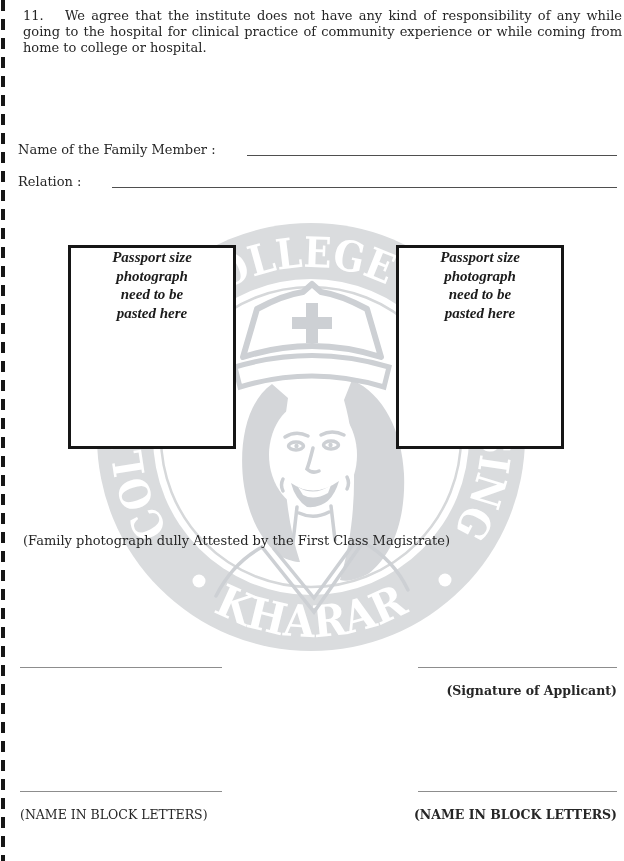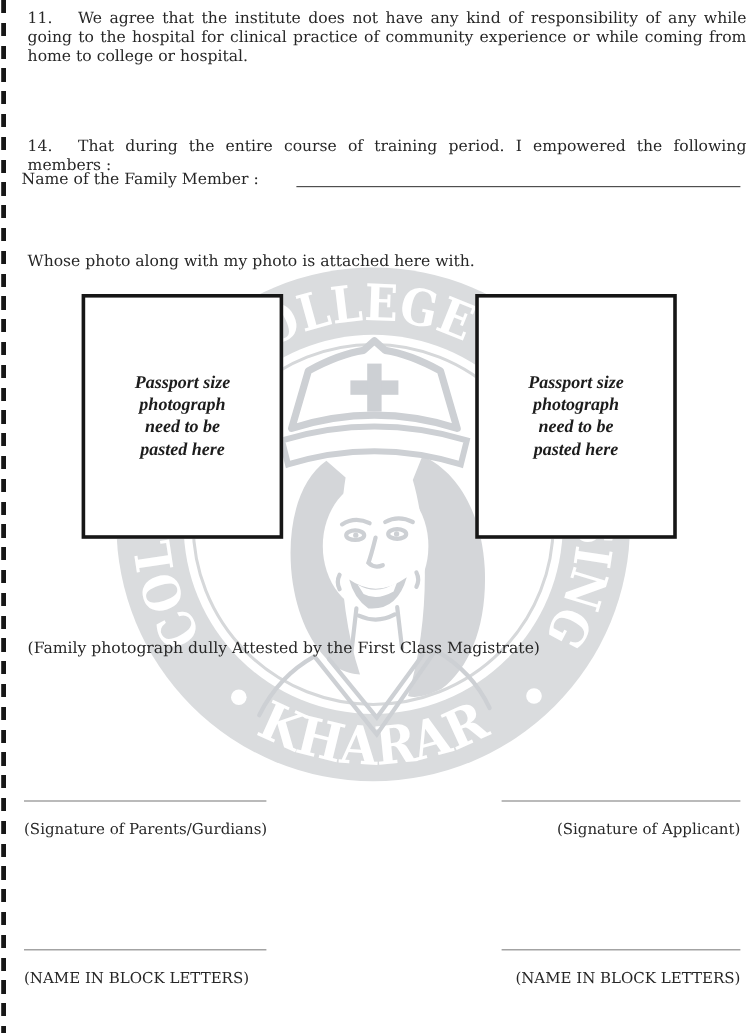"14. That during the entire" p.para { html: <p><span>14.</span><span>That during the entire course of training period. I empowered the following members :</span></p> -> none }
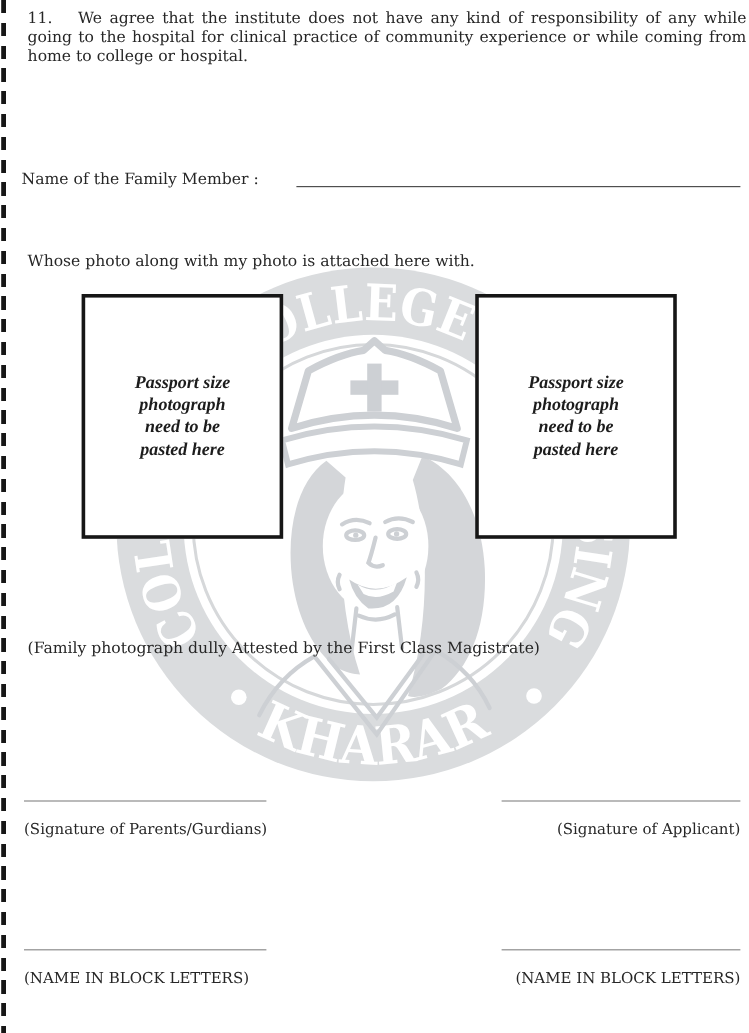"Relation :" div.fieldrow { html: none -> <div> <span>Relation :</span> <span></span> </div> }
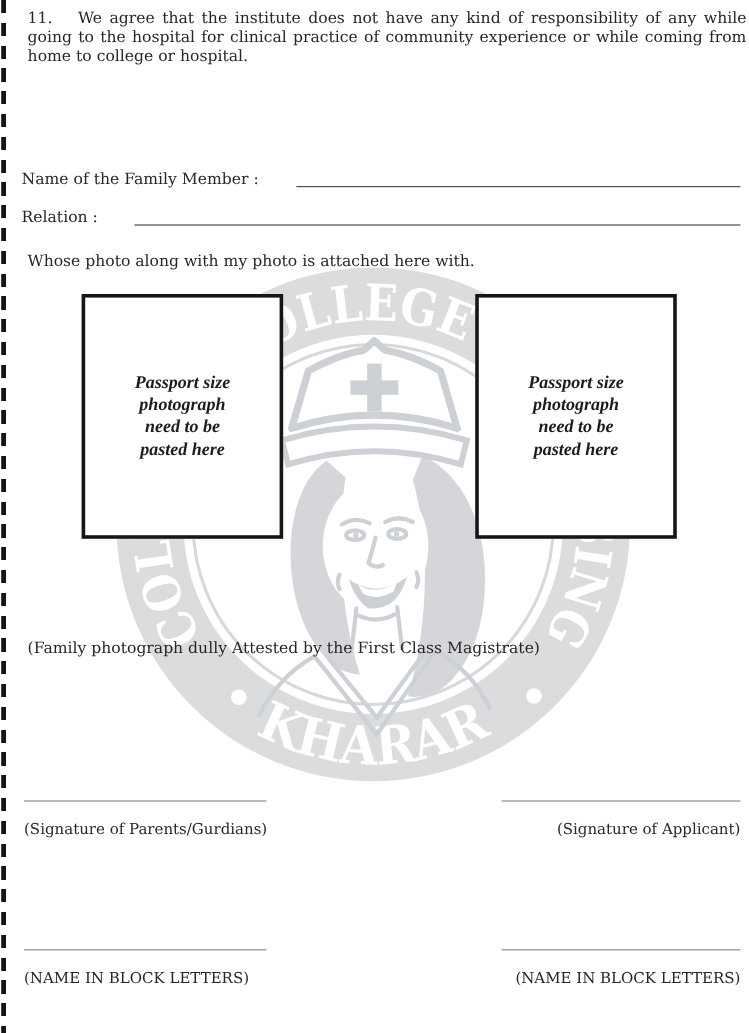"Whose photo along with my" p.para { html: <p>Whose photo along with my photo is attached here with.</p> -> none }
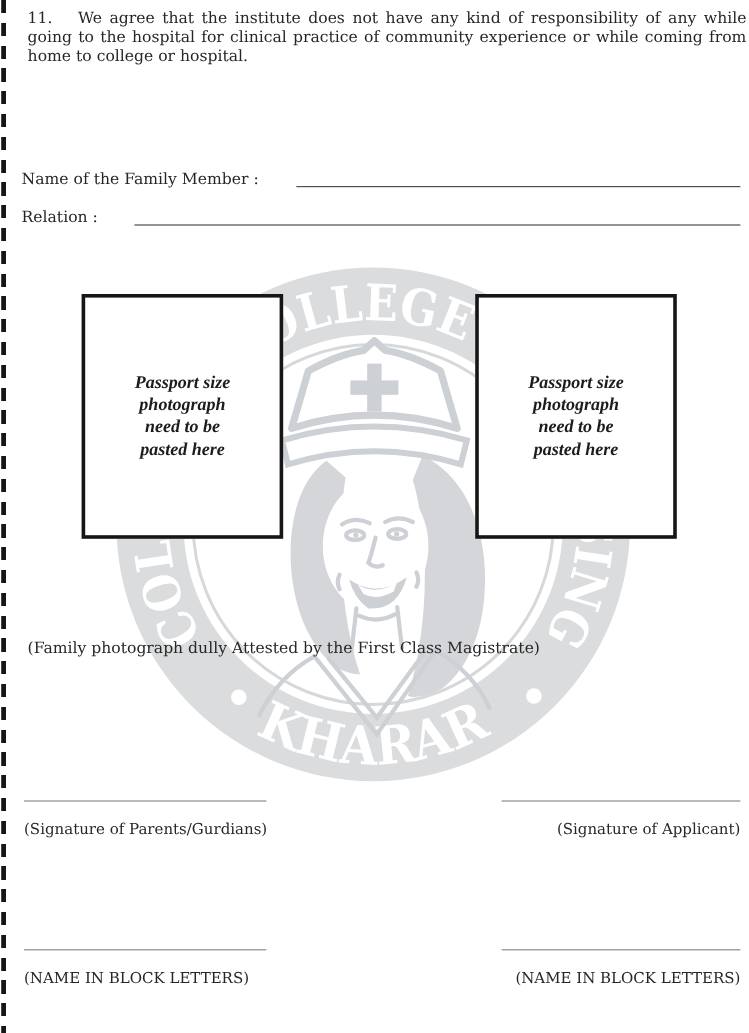"Passport size" .pbox { justify-content: center -> flex-start }
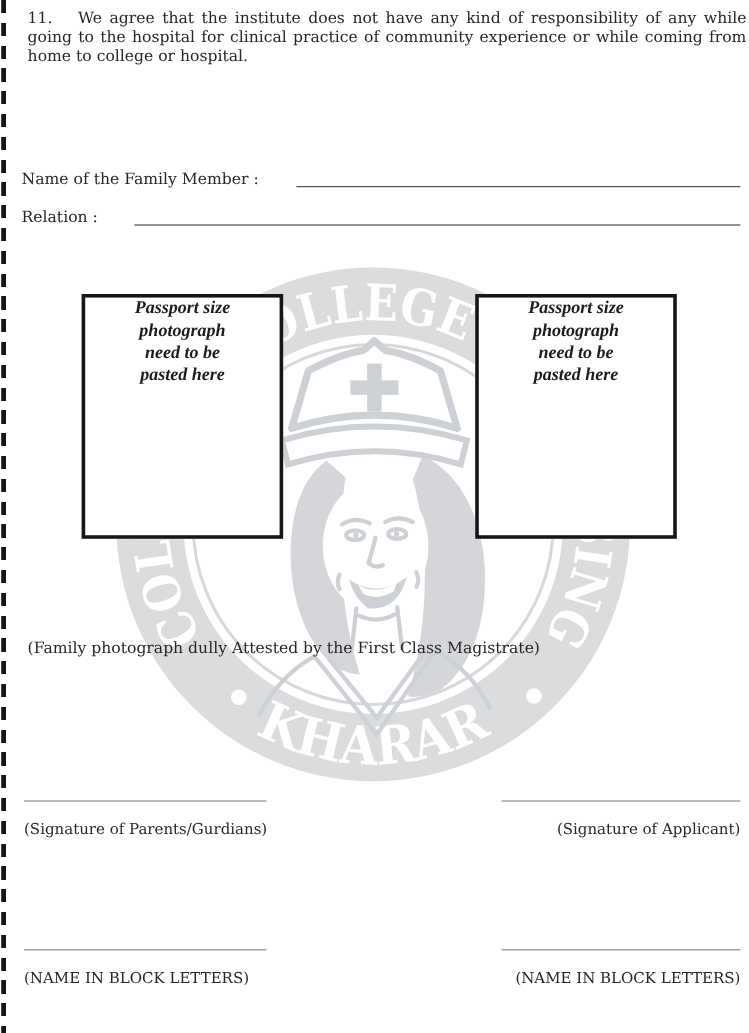"(Signature of Parents/Gurdians)" div.lbl { html: <div>(Signature of Parents/Gurdians)</div> -> none }
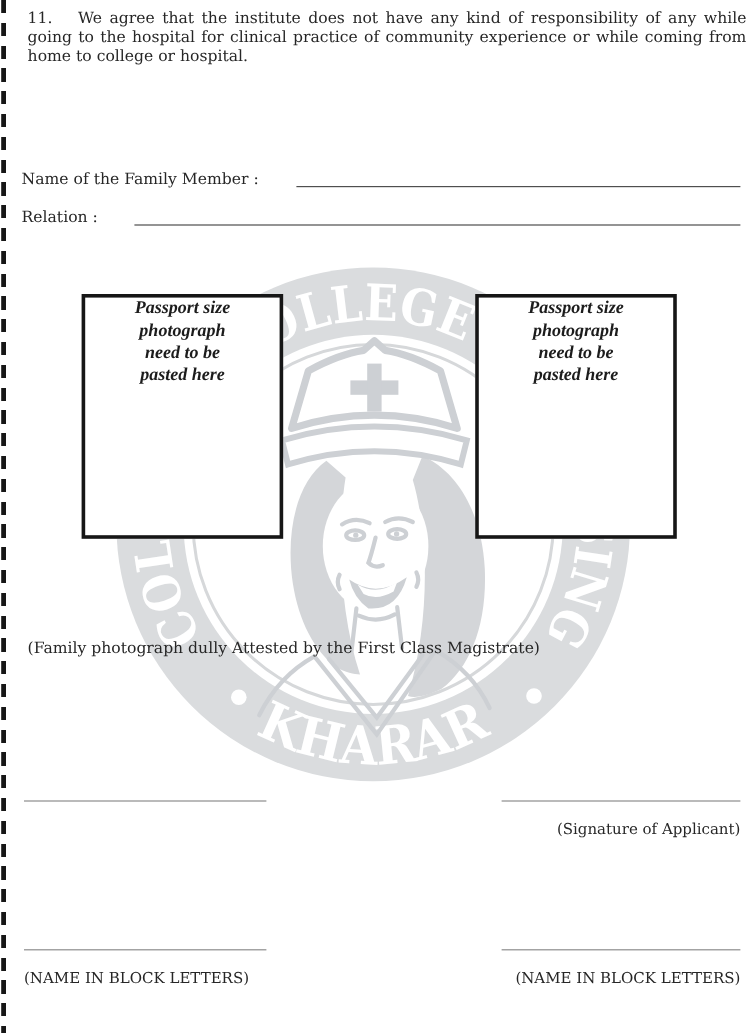"(Signature of Applicant)" .lbl.right { font-weight: none -> bold }
